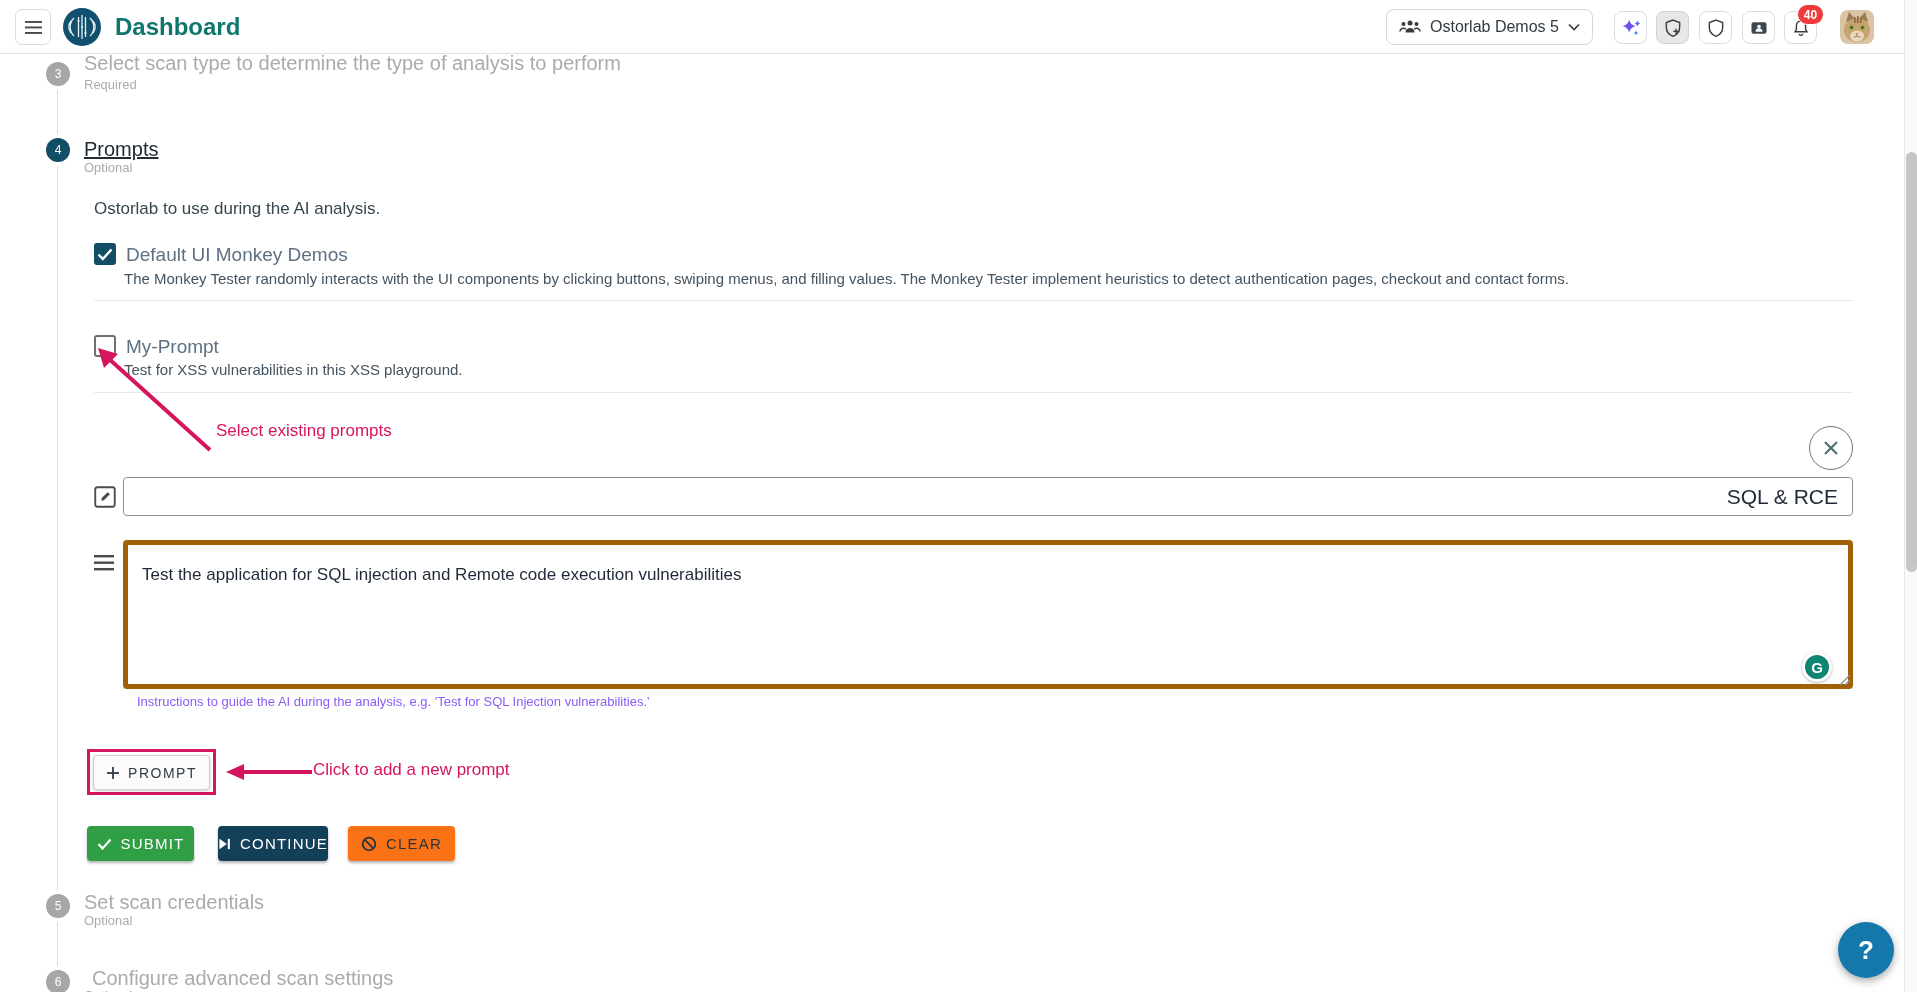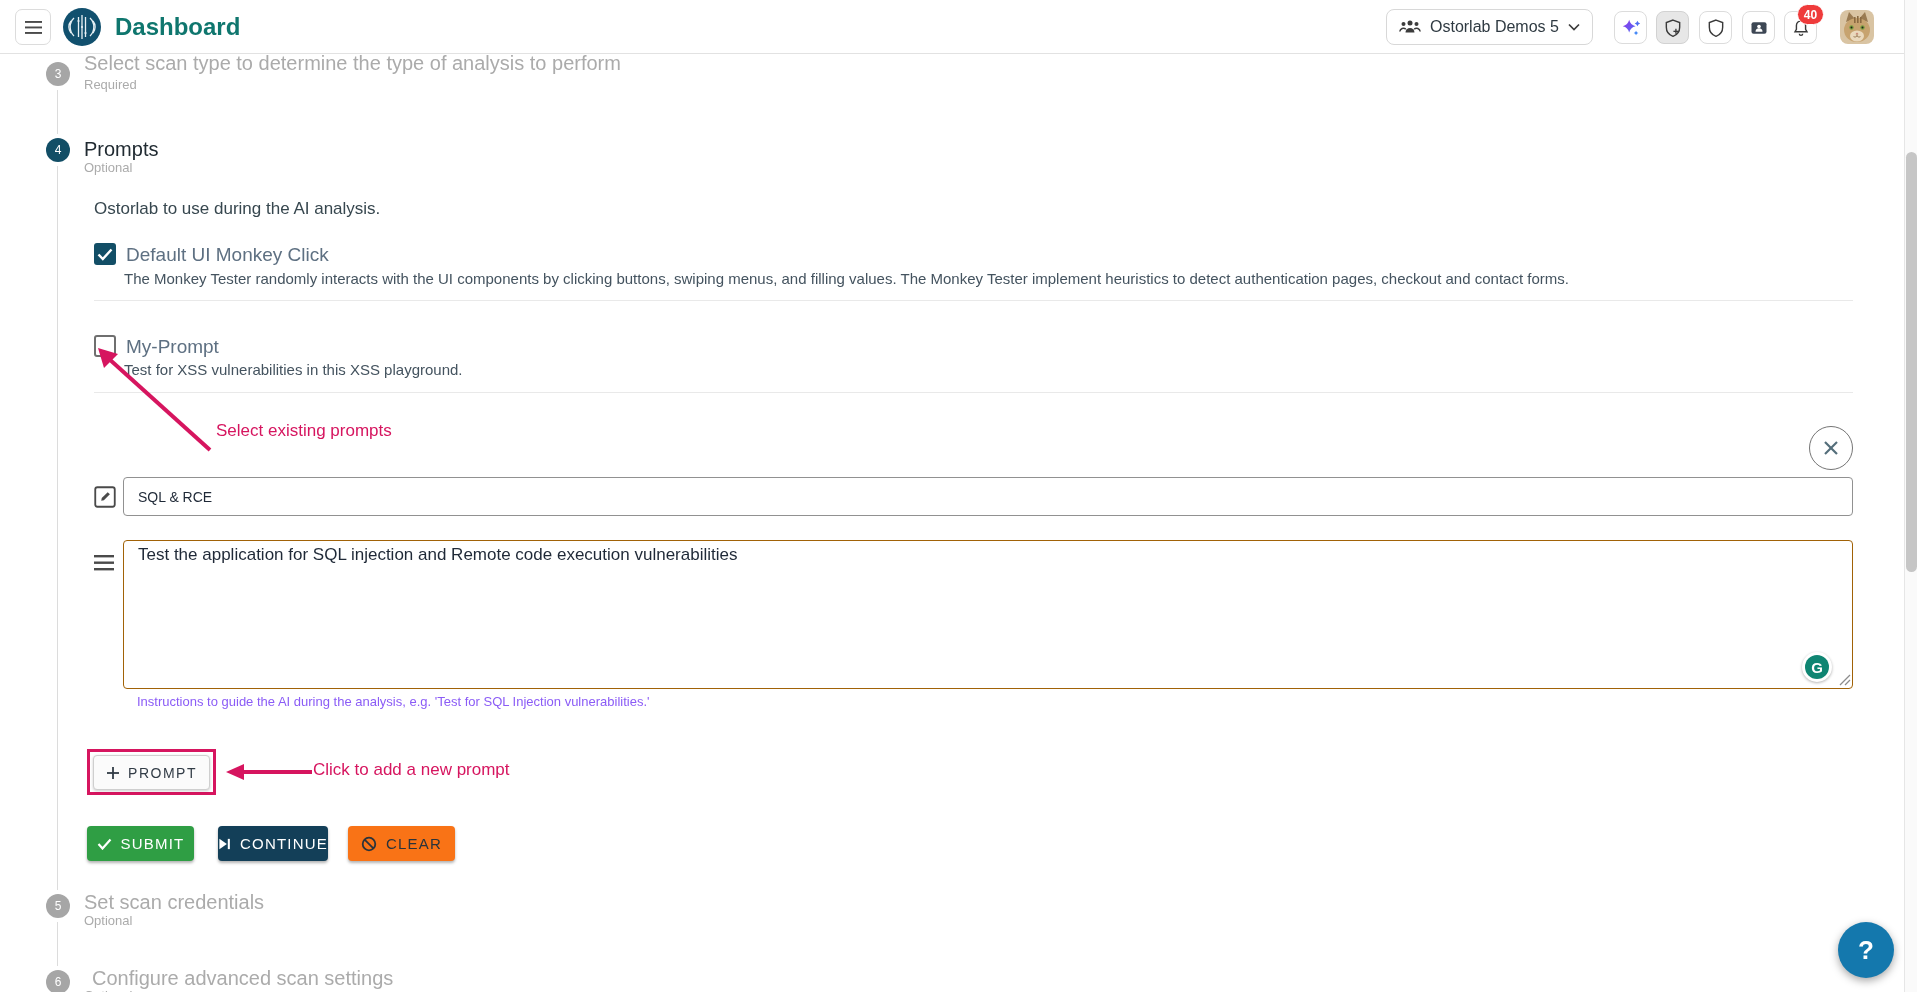"Prompts" .steptitle.act { text-decoration: none -> underline }
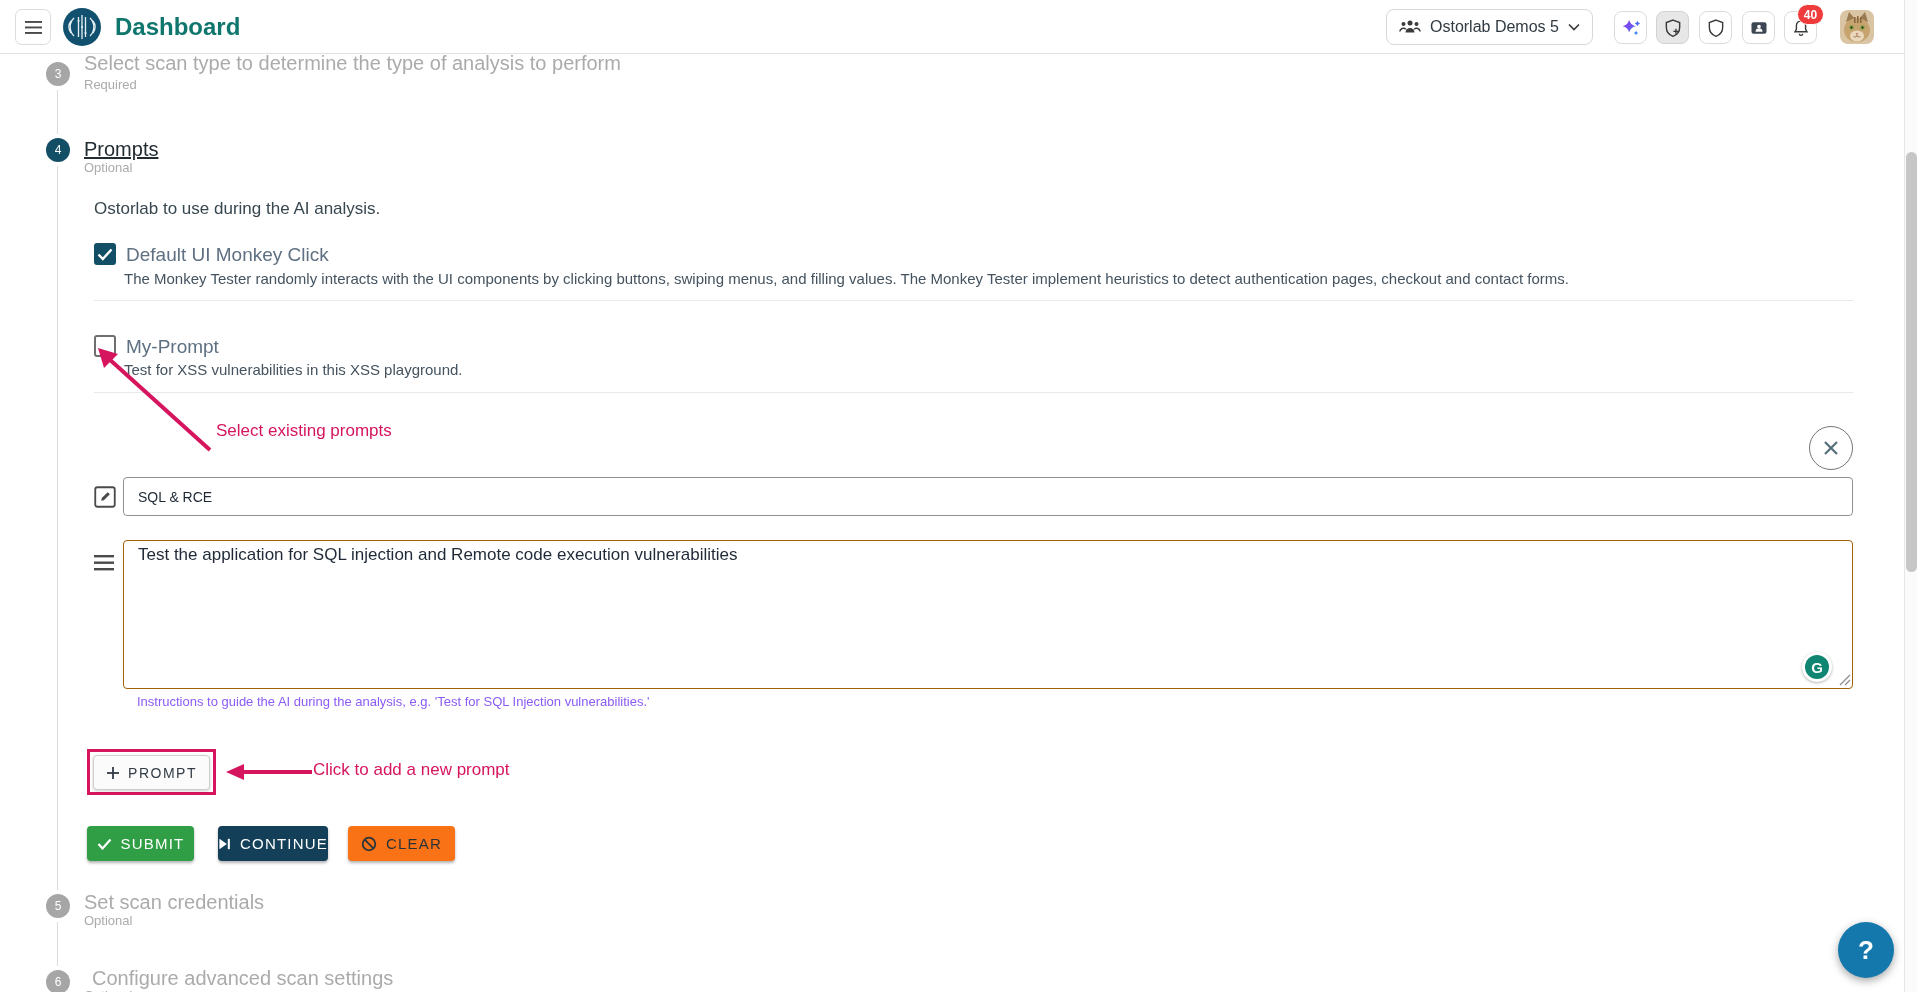"Default UI Monkey Click" div.abs { text: Click -> Demos }
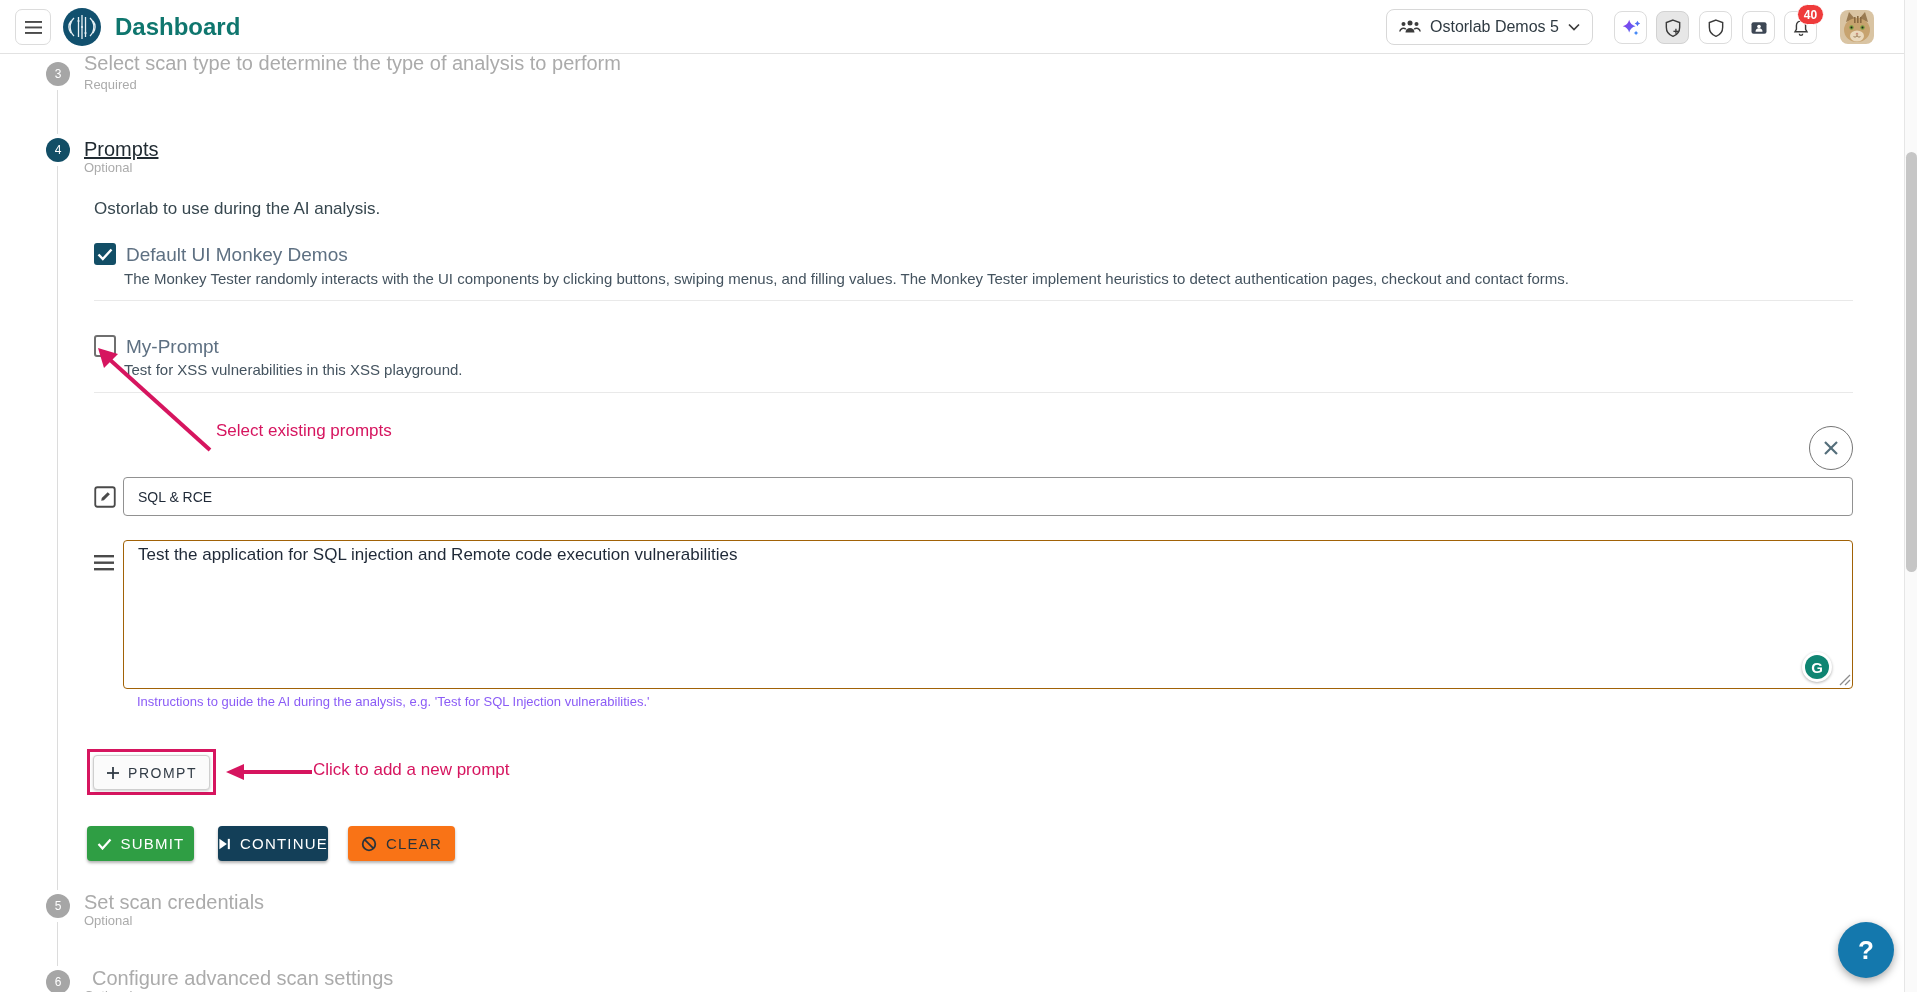"SQL & RCE" #name-input { font-size: 14px -> 21px; text-align: none -> right }
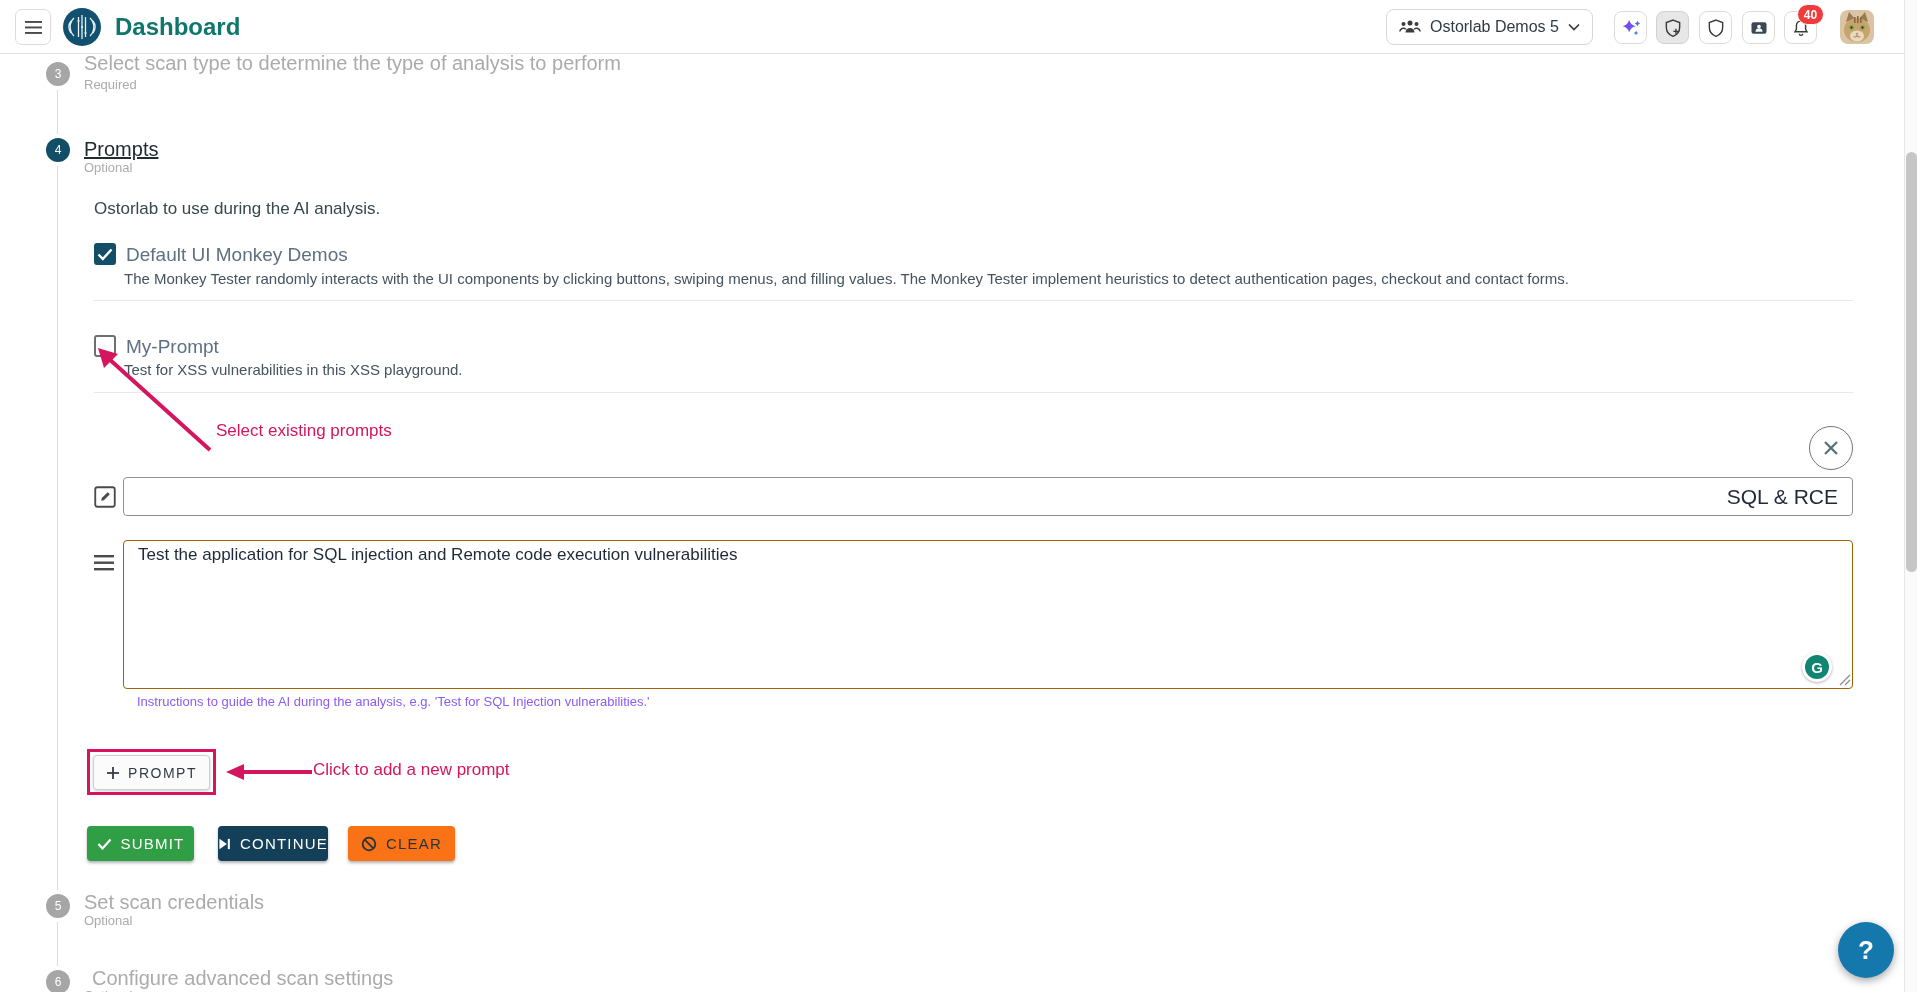"Test the application for SQL" #instr-area { border: 1px solid #a16207 -> 5px solid #a16207; padding: 4px 14px -> 20px 14px }
